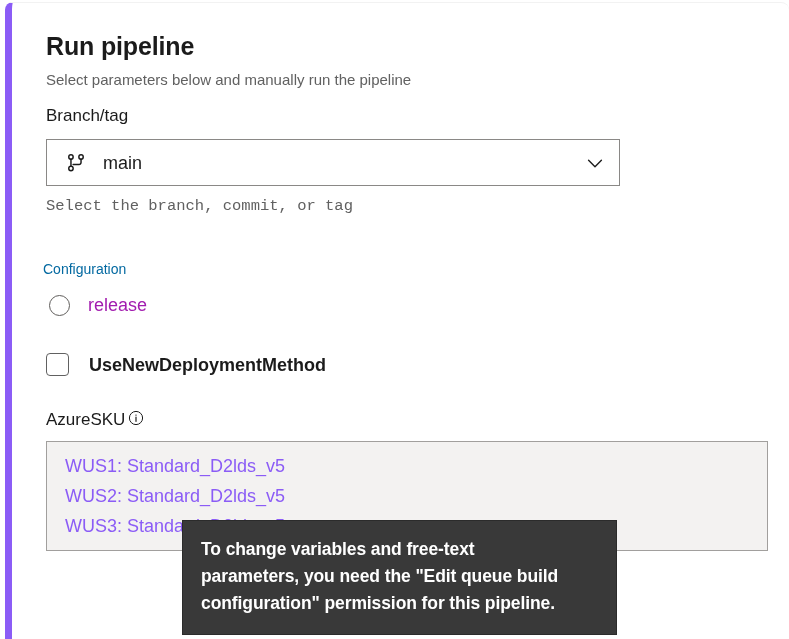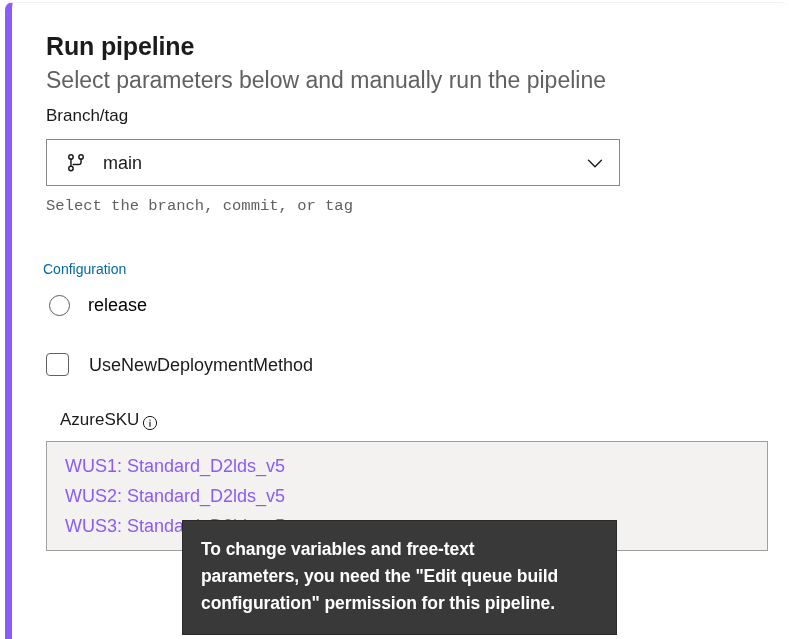"Select parameters below and manually" .dialog-subtitle { font-size: 23px -> 15px }
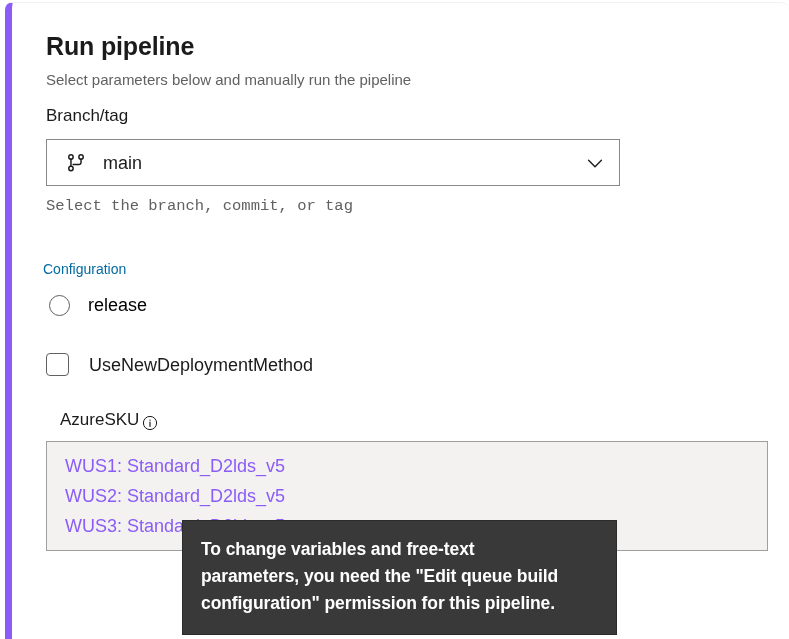"release" .radio-label { color: #000000 -> #a21caf }
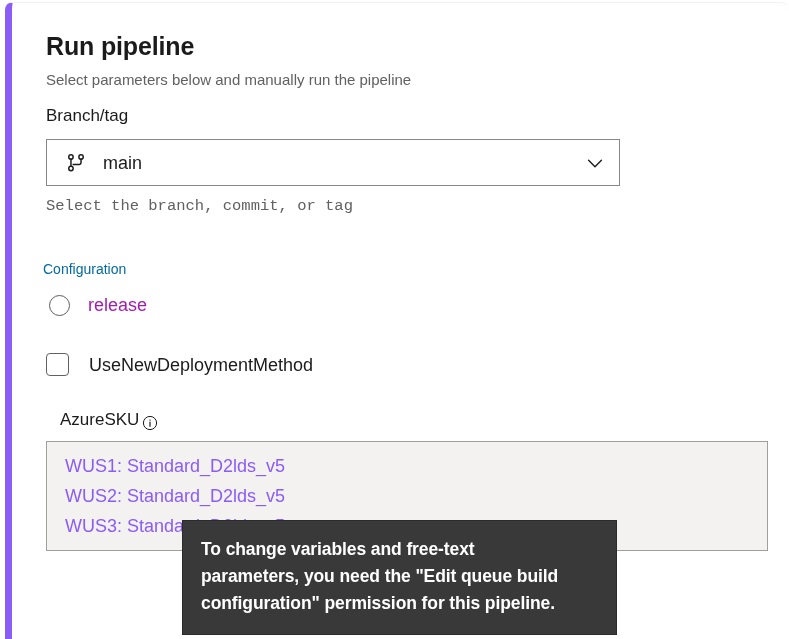"UseNewDeploymentMethod" .checkbox-row { font-weight: none -> bold }
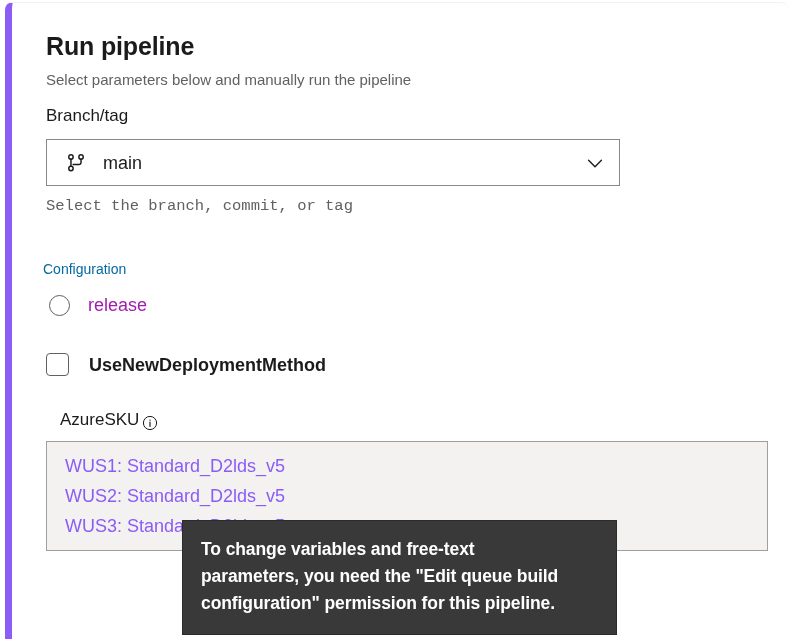"AzureSKU" .sku-label-row { align-items: flex-end -> flex-start; margin-left: 20px -> 6px }
